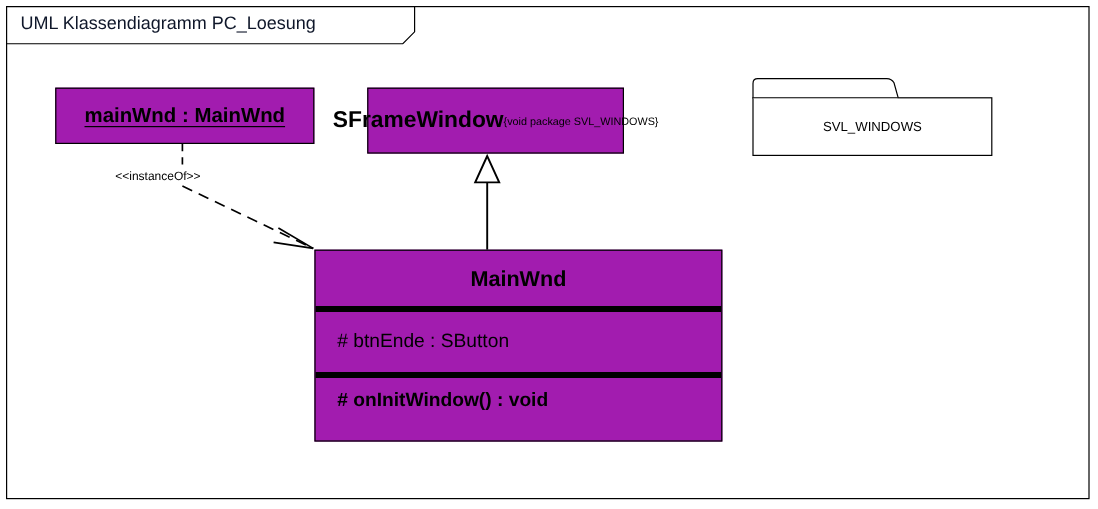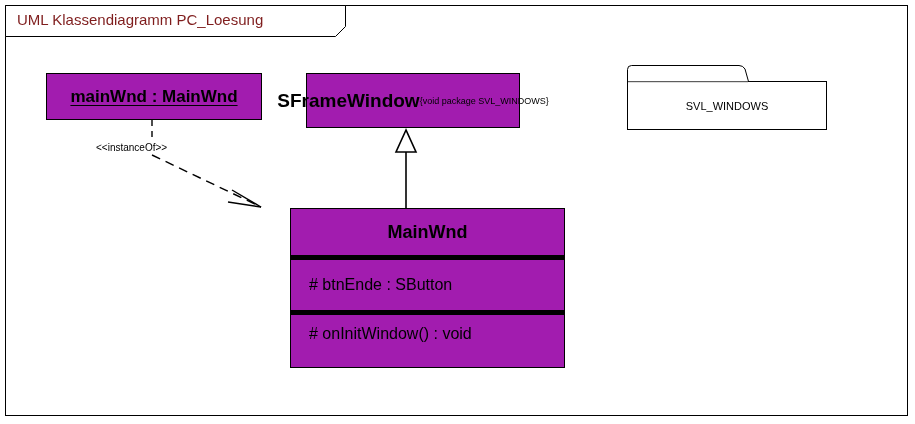"UML Klassendiagramm PC_Loesung" #title-tab-label { color: #7f1d1d -> #0f172a }
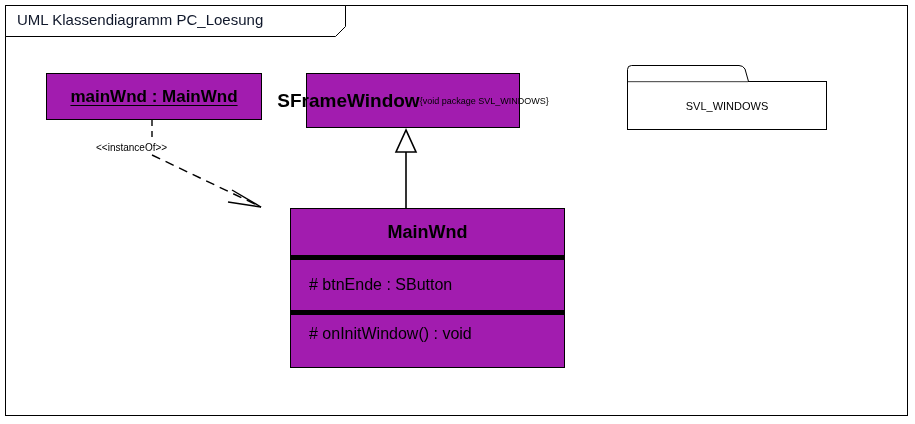"MainWnd" #class-mainwnd { margin-left: 28px -> none; width: 275px -> 340px }
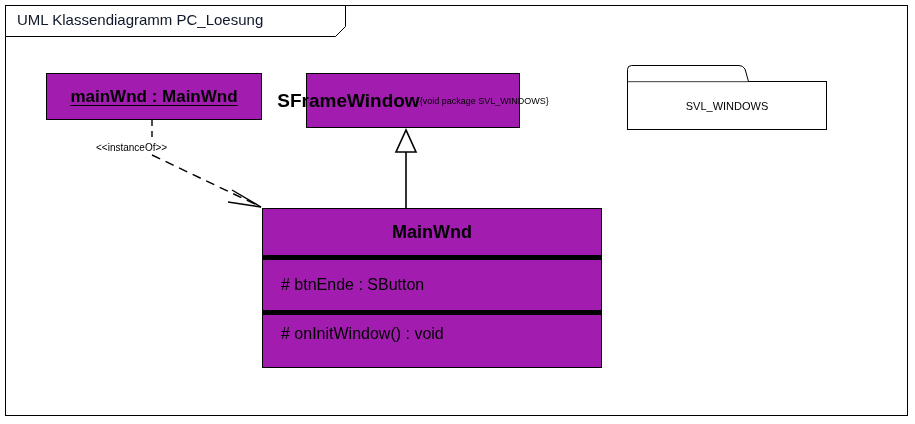"# onInitWindow() : void" #class-mainwnd .cmp-ops { font-weight: none -> bold }
